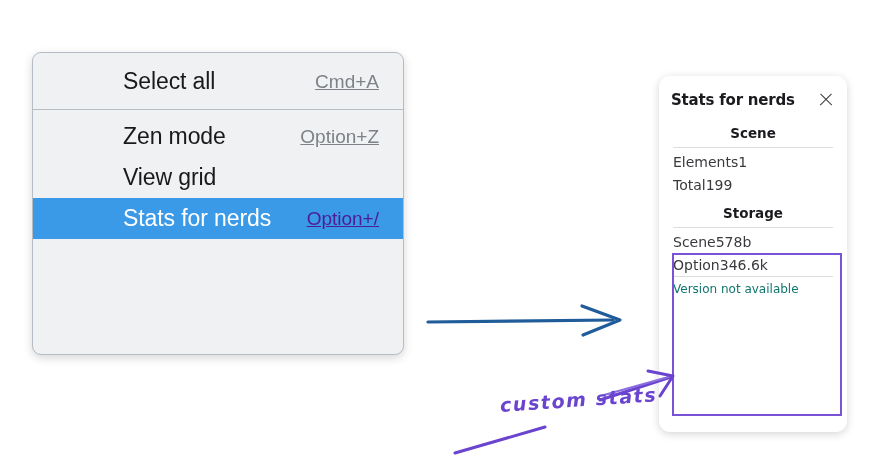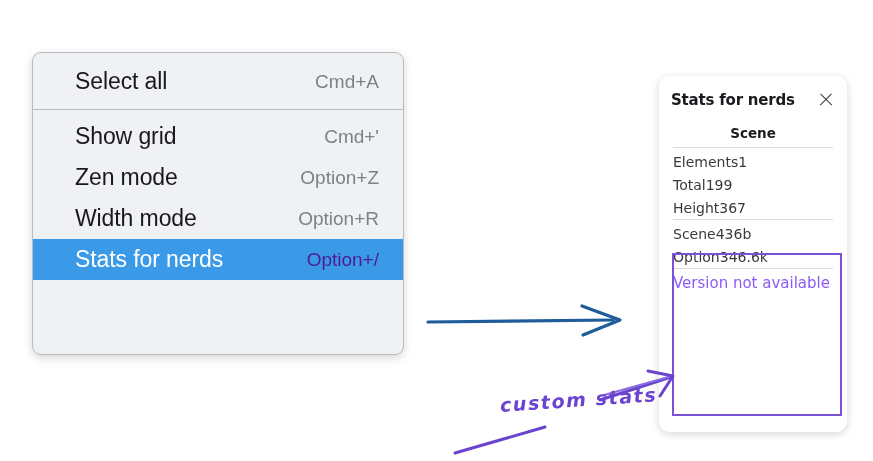"Select all" .menu-item .label { margin-left: none -> 48px }
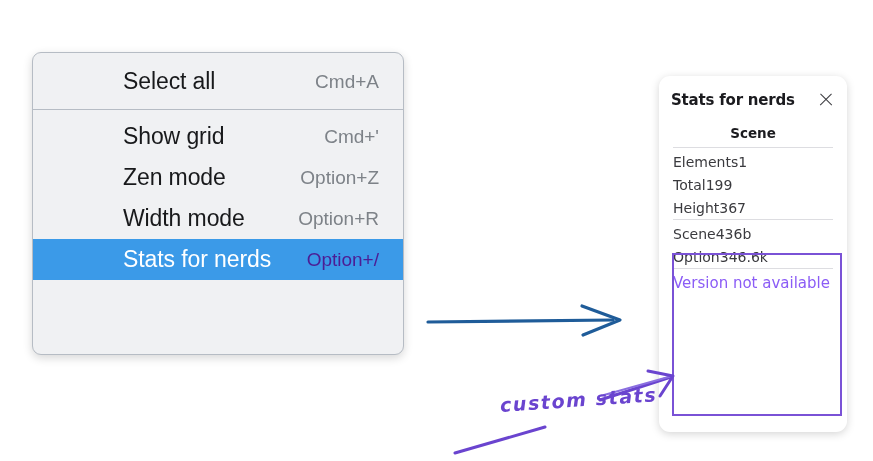"Cmd+A" .menu-item .shortcut { text-decoration: none -> underline }
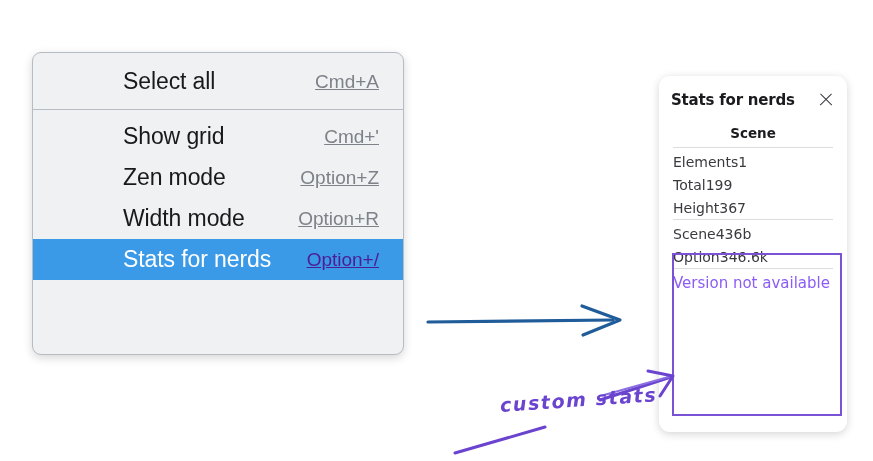"Show grid" div.menu-item { html: <div> <span>Show grid</span> <span>Cmd+'</span> </div> -> none }
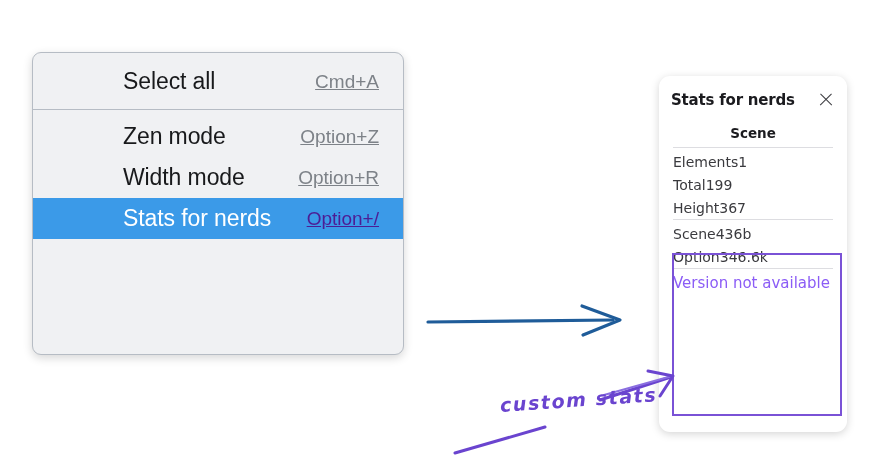"Width mode" span.label { text: Width mode -> View grid }
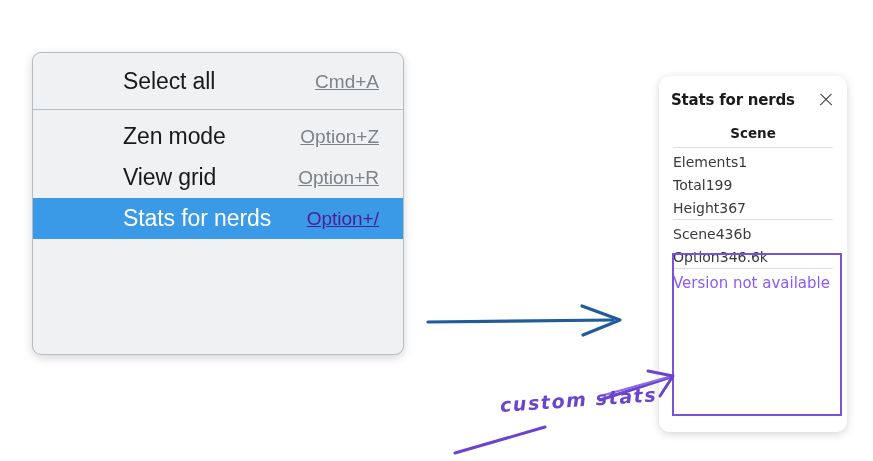"Option+R" span.shortcut { html: <span>Option+R</span> -> none }
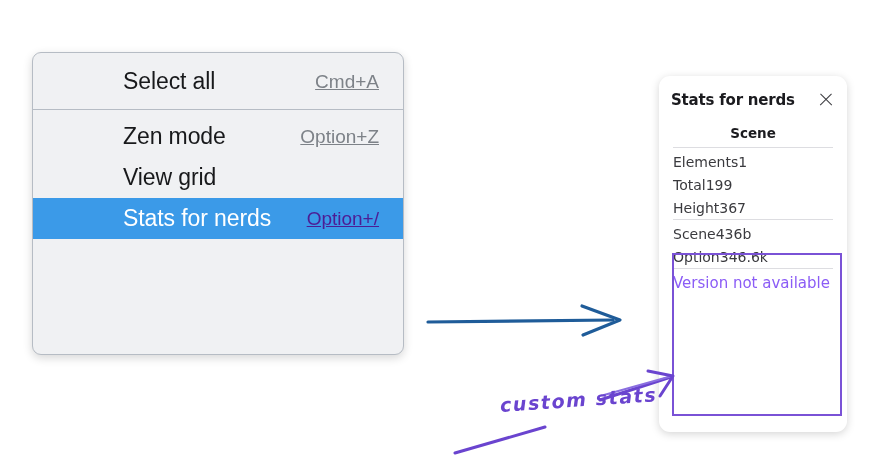"Height" div.stat-row { html: <div> <span>Height</span> <span>367</span> </div> -> none }
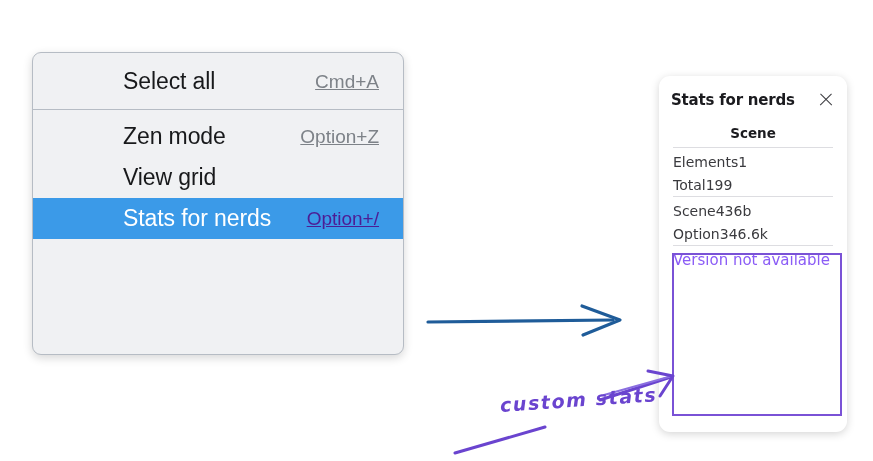"Storage" div.section-head { html: none -> <div>Storage</div> }
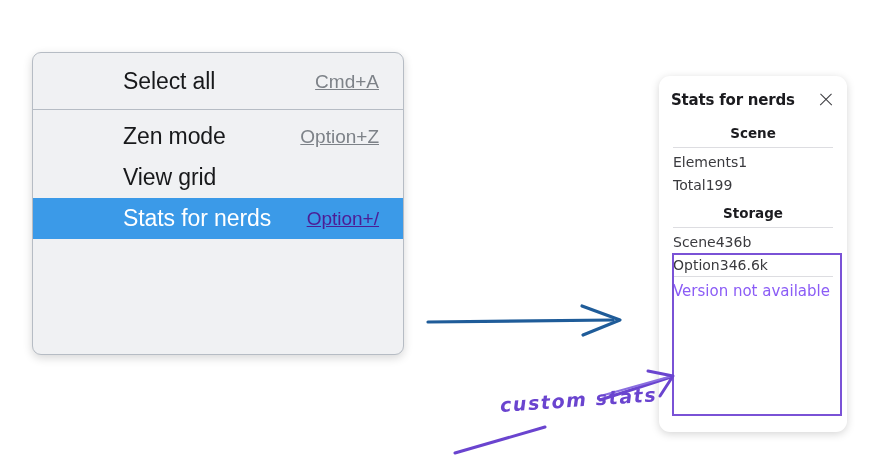"436b" span.v { text: 436b -> 578b }
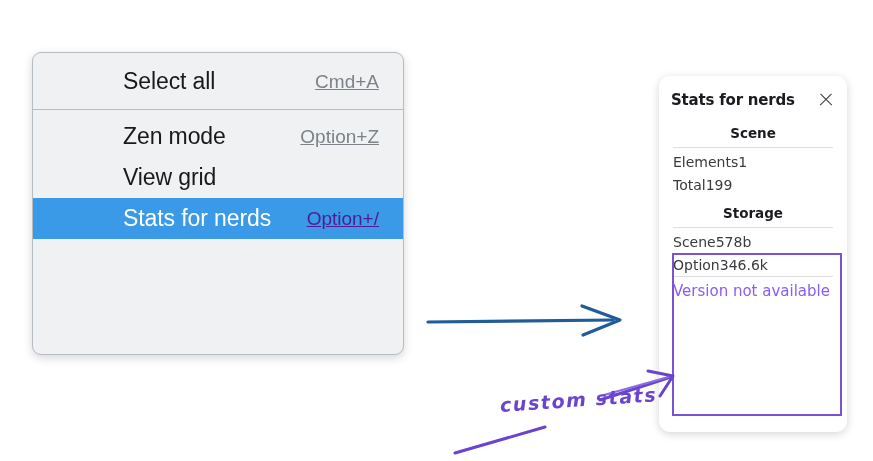"Version not available" .note-row { color: #8b5cf6 -> #0f766e; font-size: 15px -> 12px }
